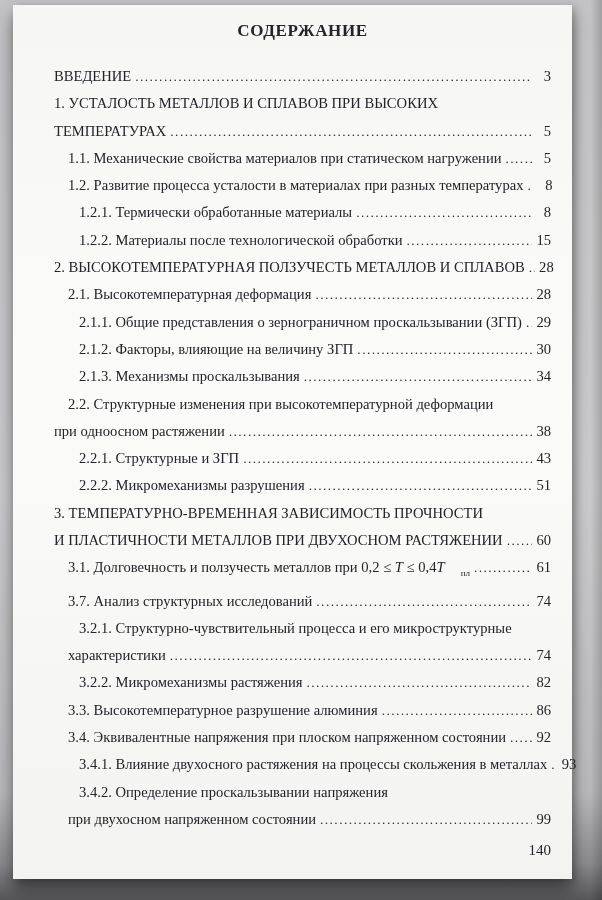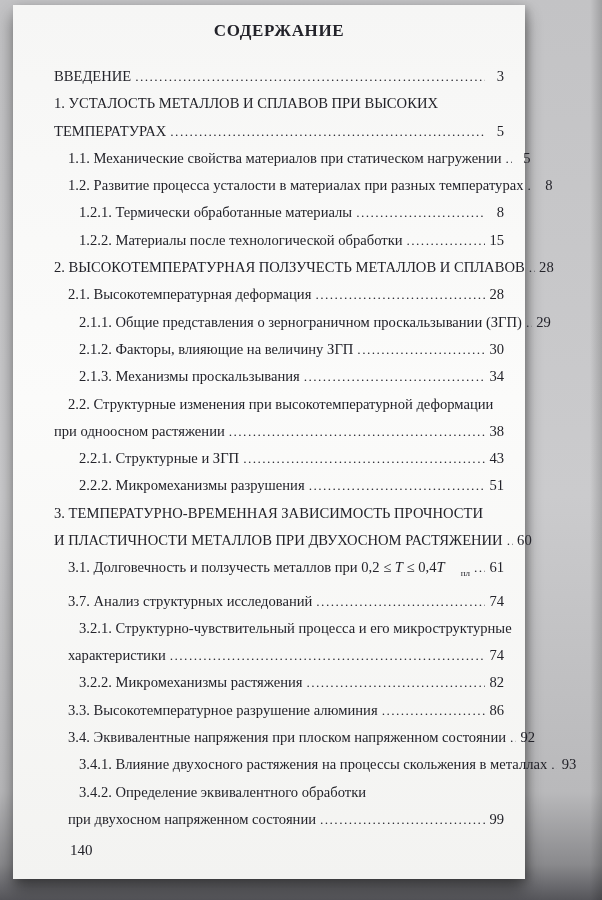"СОДЕРЖАНИЕ" .page { width: 512px -> 559px }
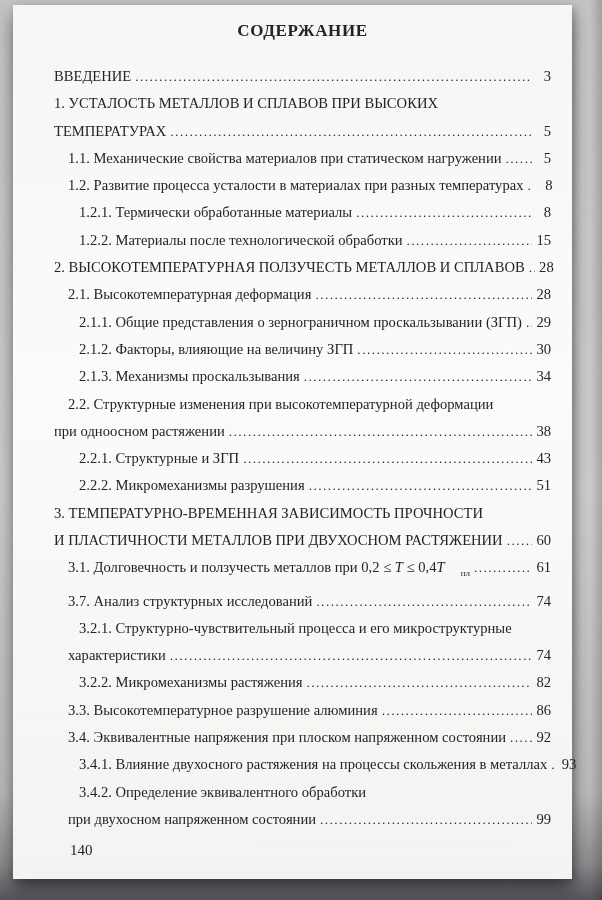"3.4.2. Определение эквивалентного" span.toc-text { text: эквивалентного обработки -> проскальзывании напряжения }
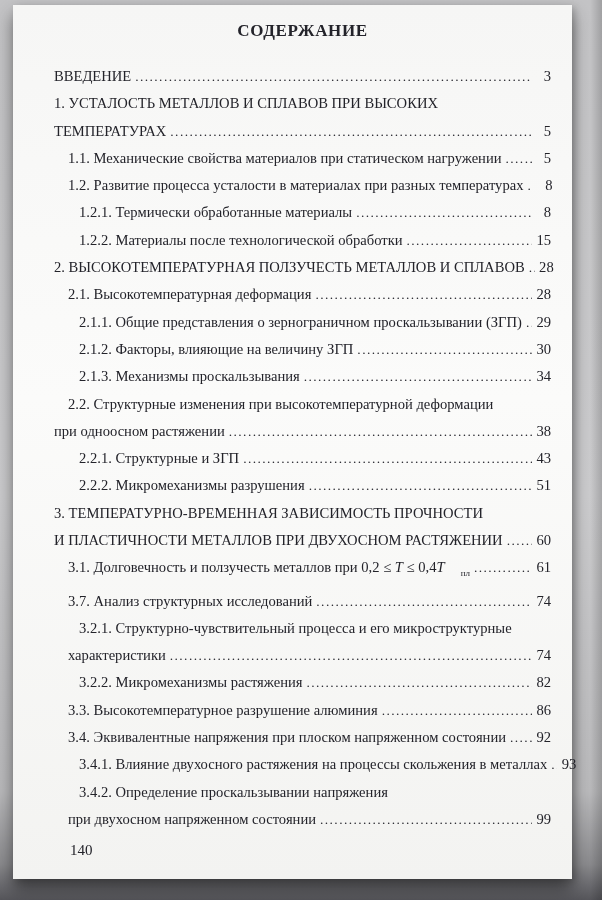"140" .footer { text-align: left -> right }
